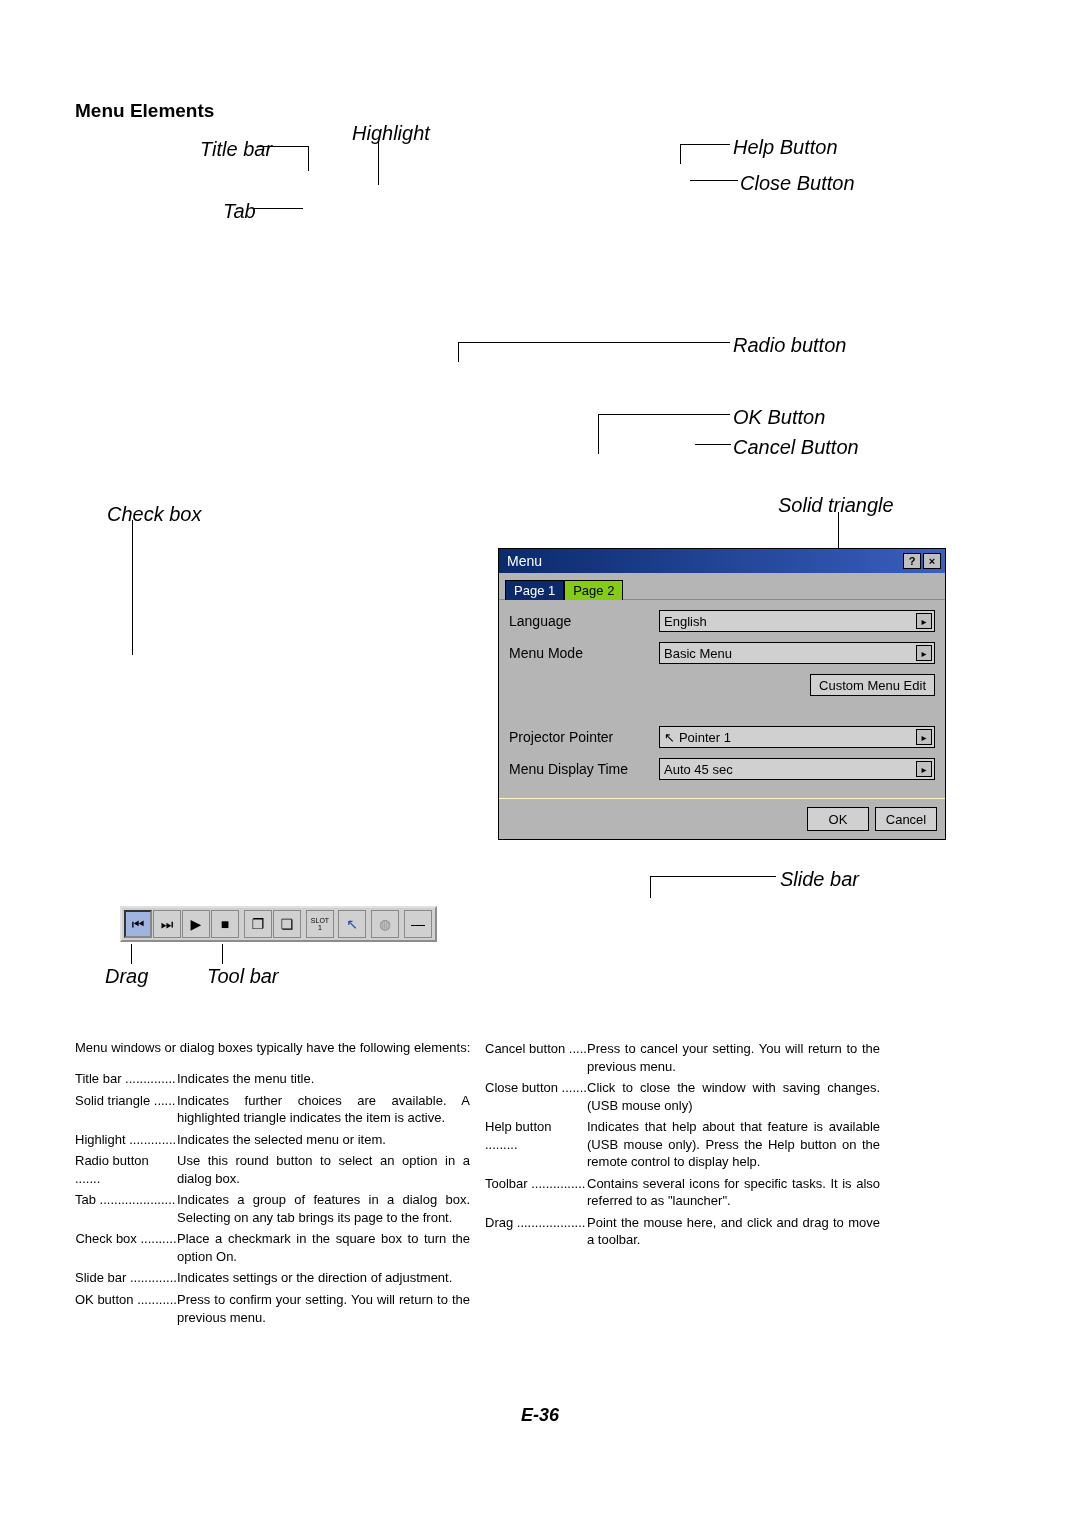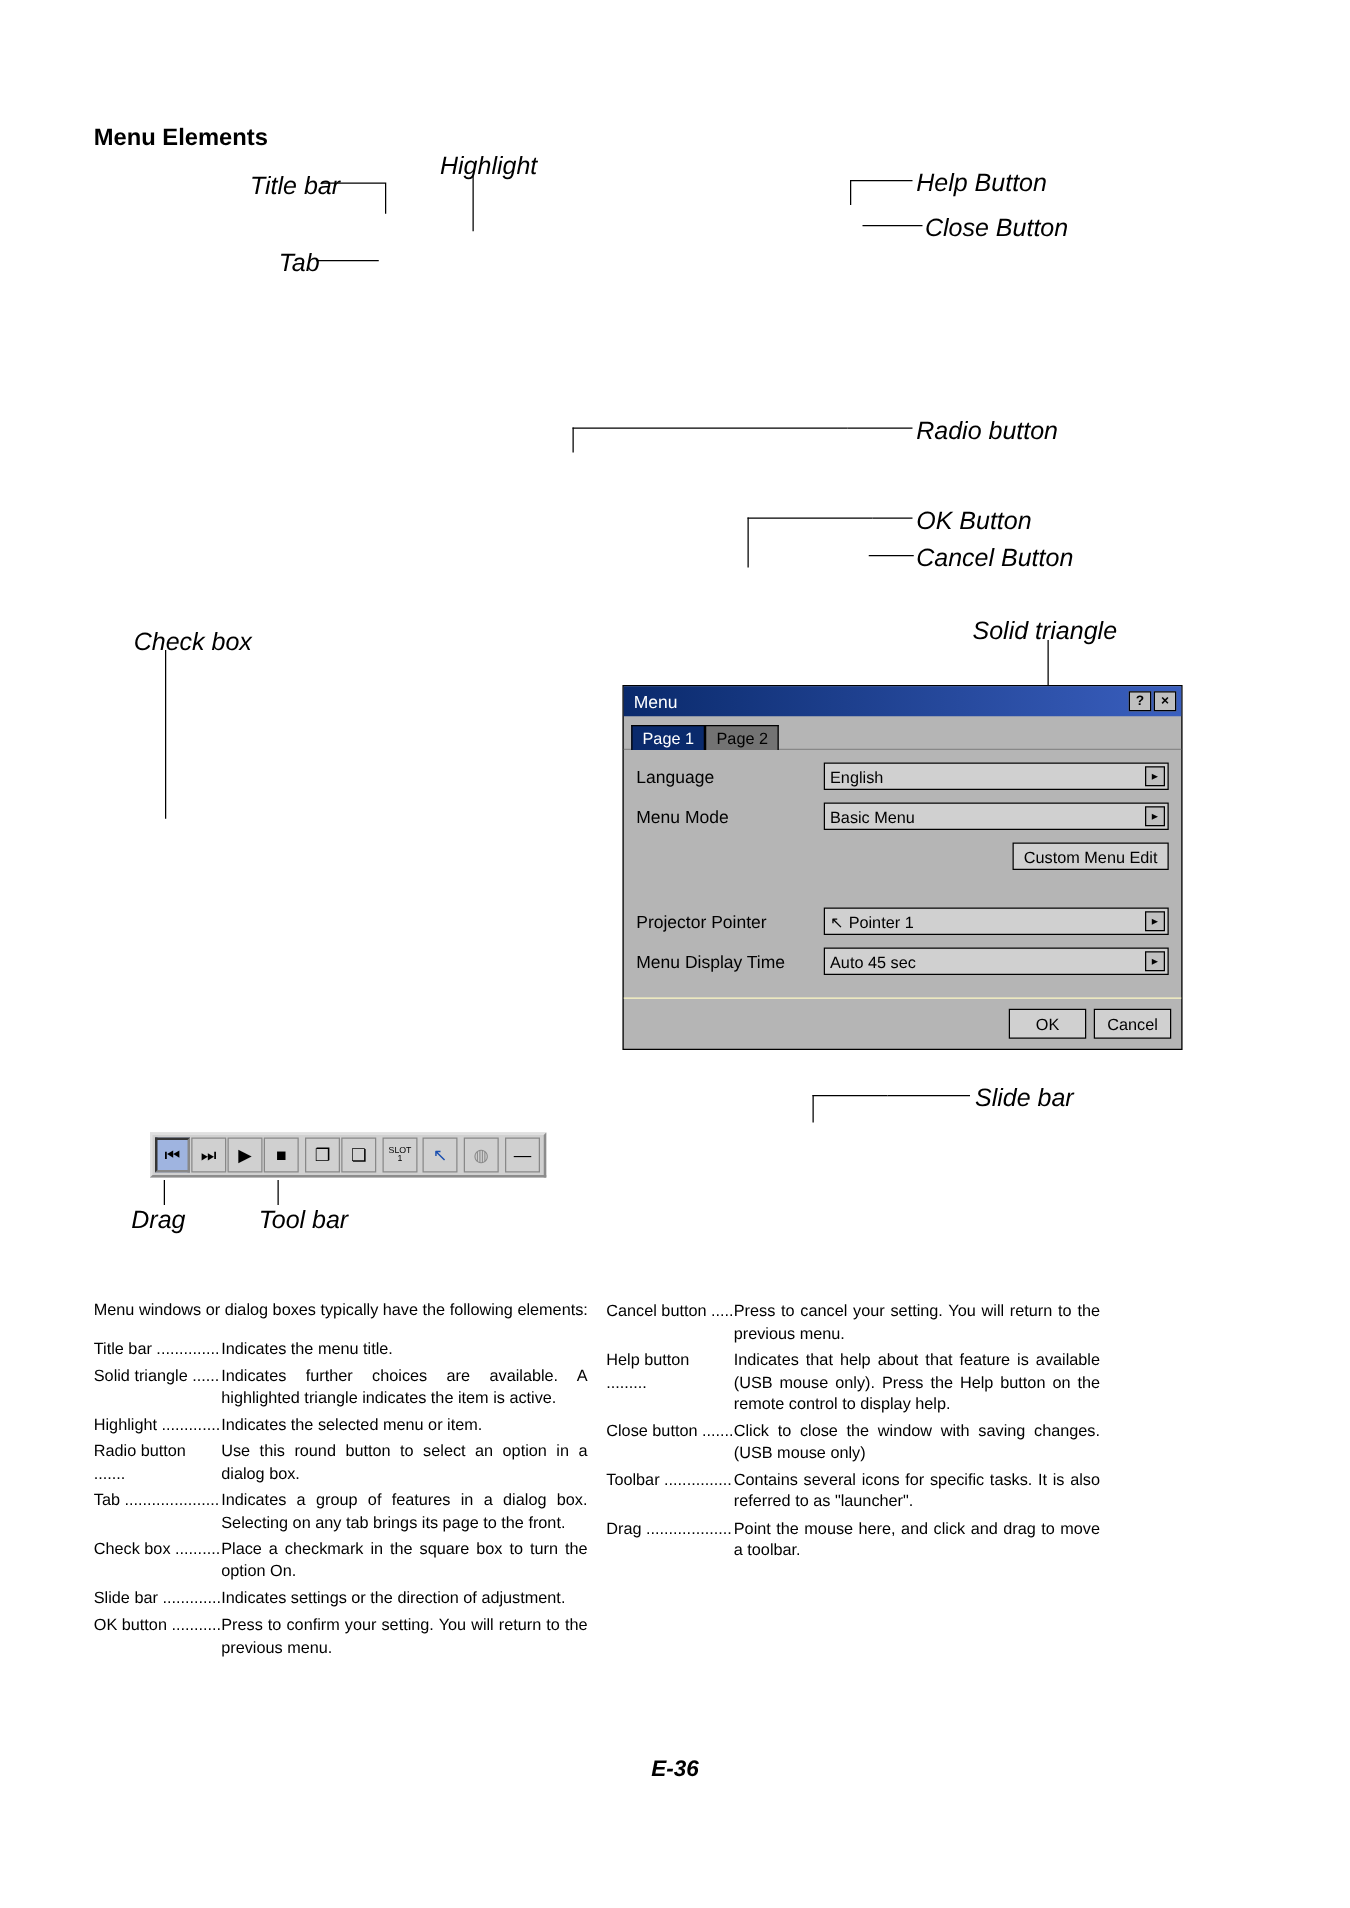"Page 2" .tab { background: #737373 -> #84cc16 }
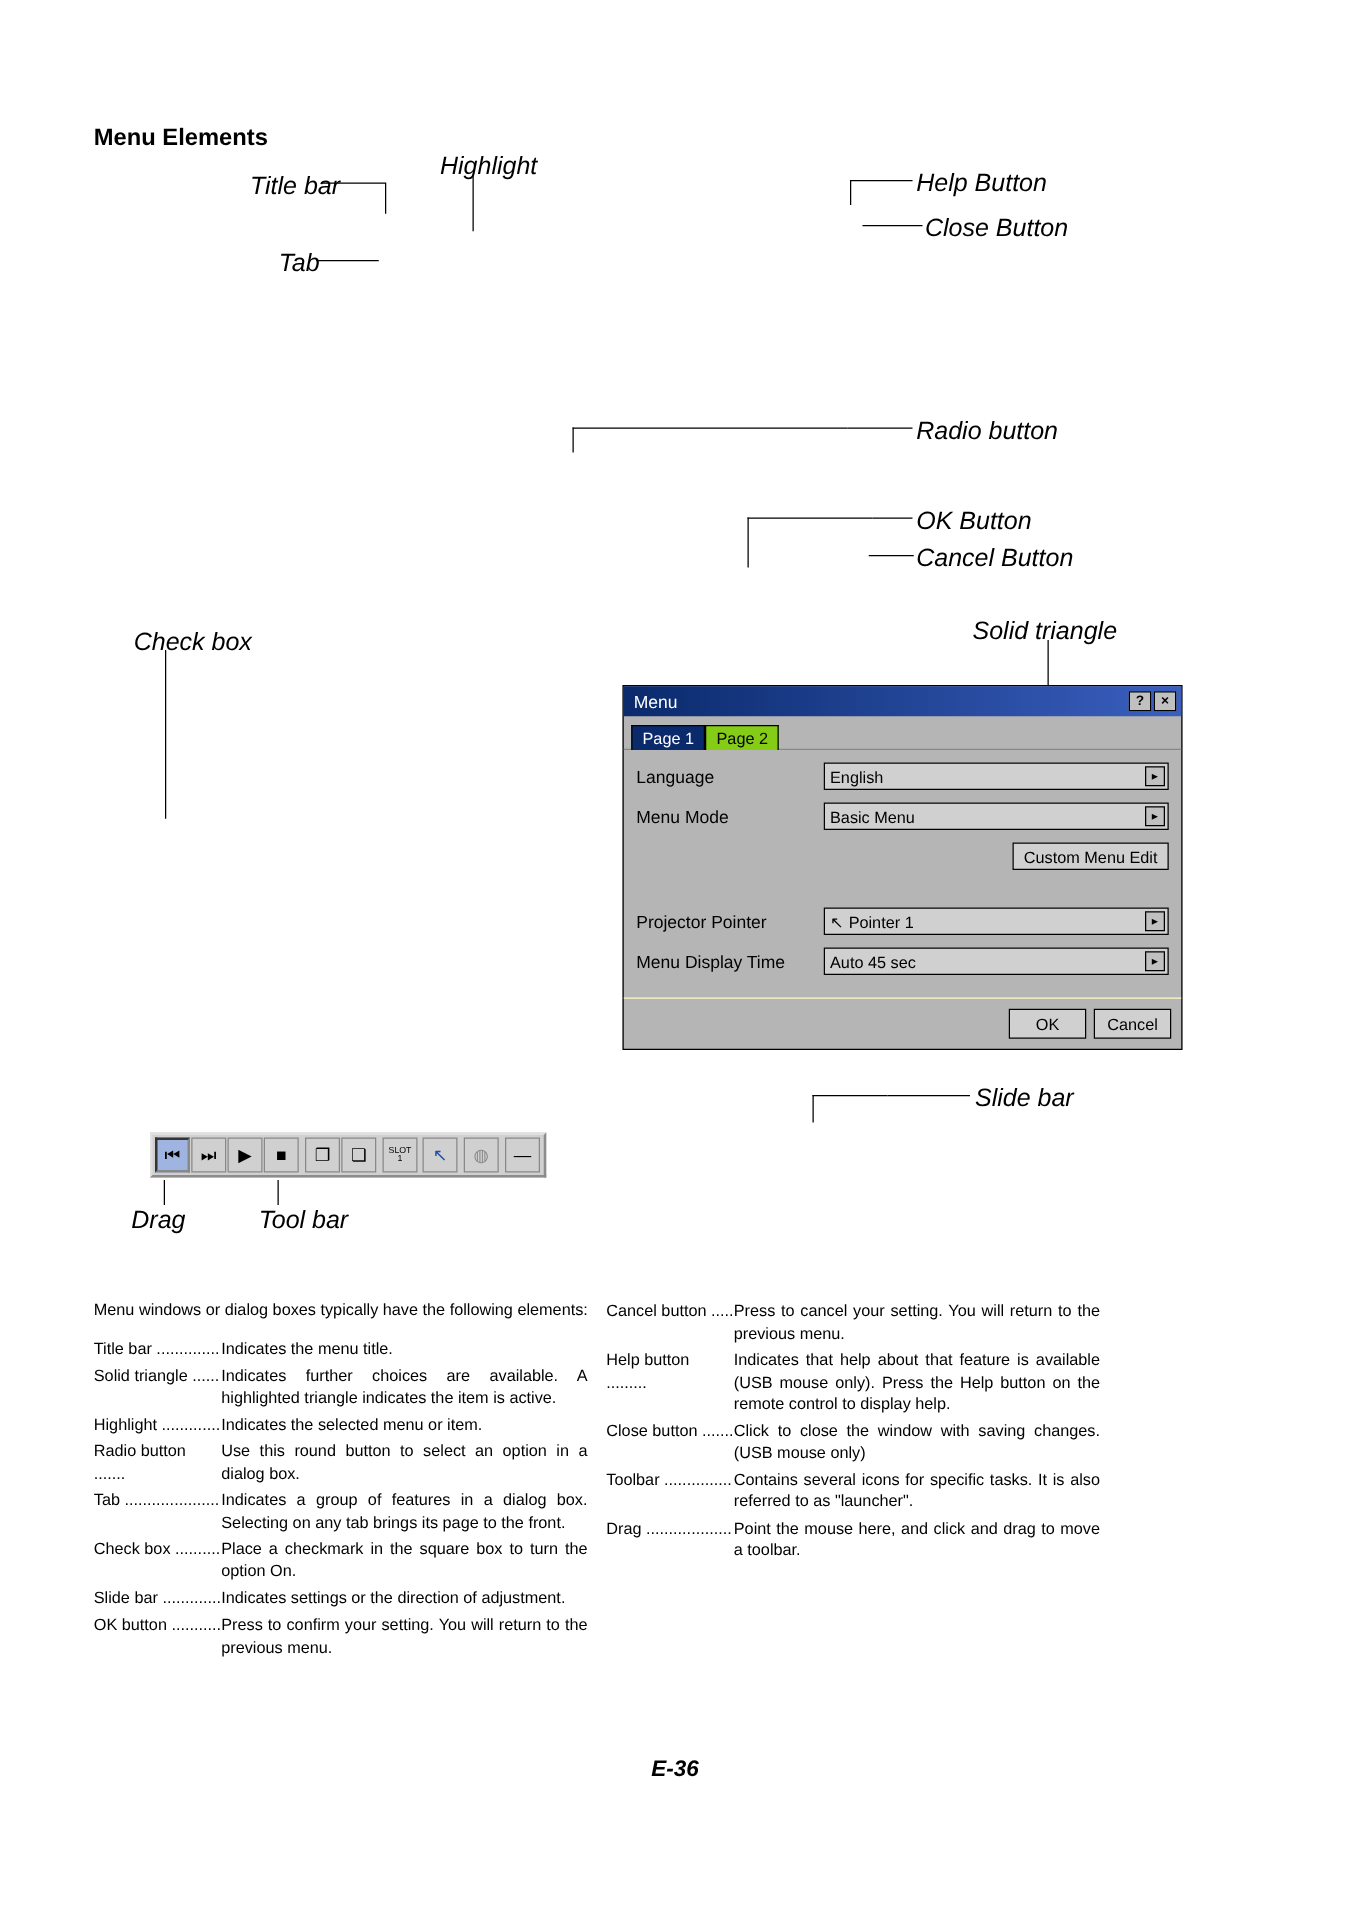"Help button ........." div.def-row { order: before "Close button ......." -> after "Close button ......." }
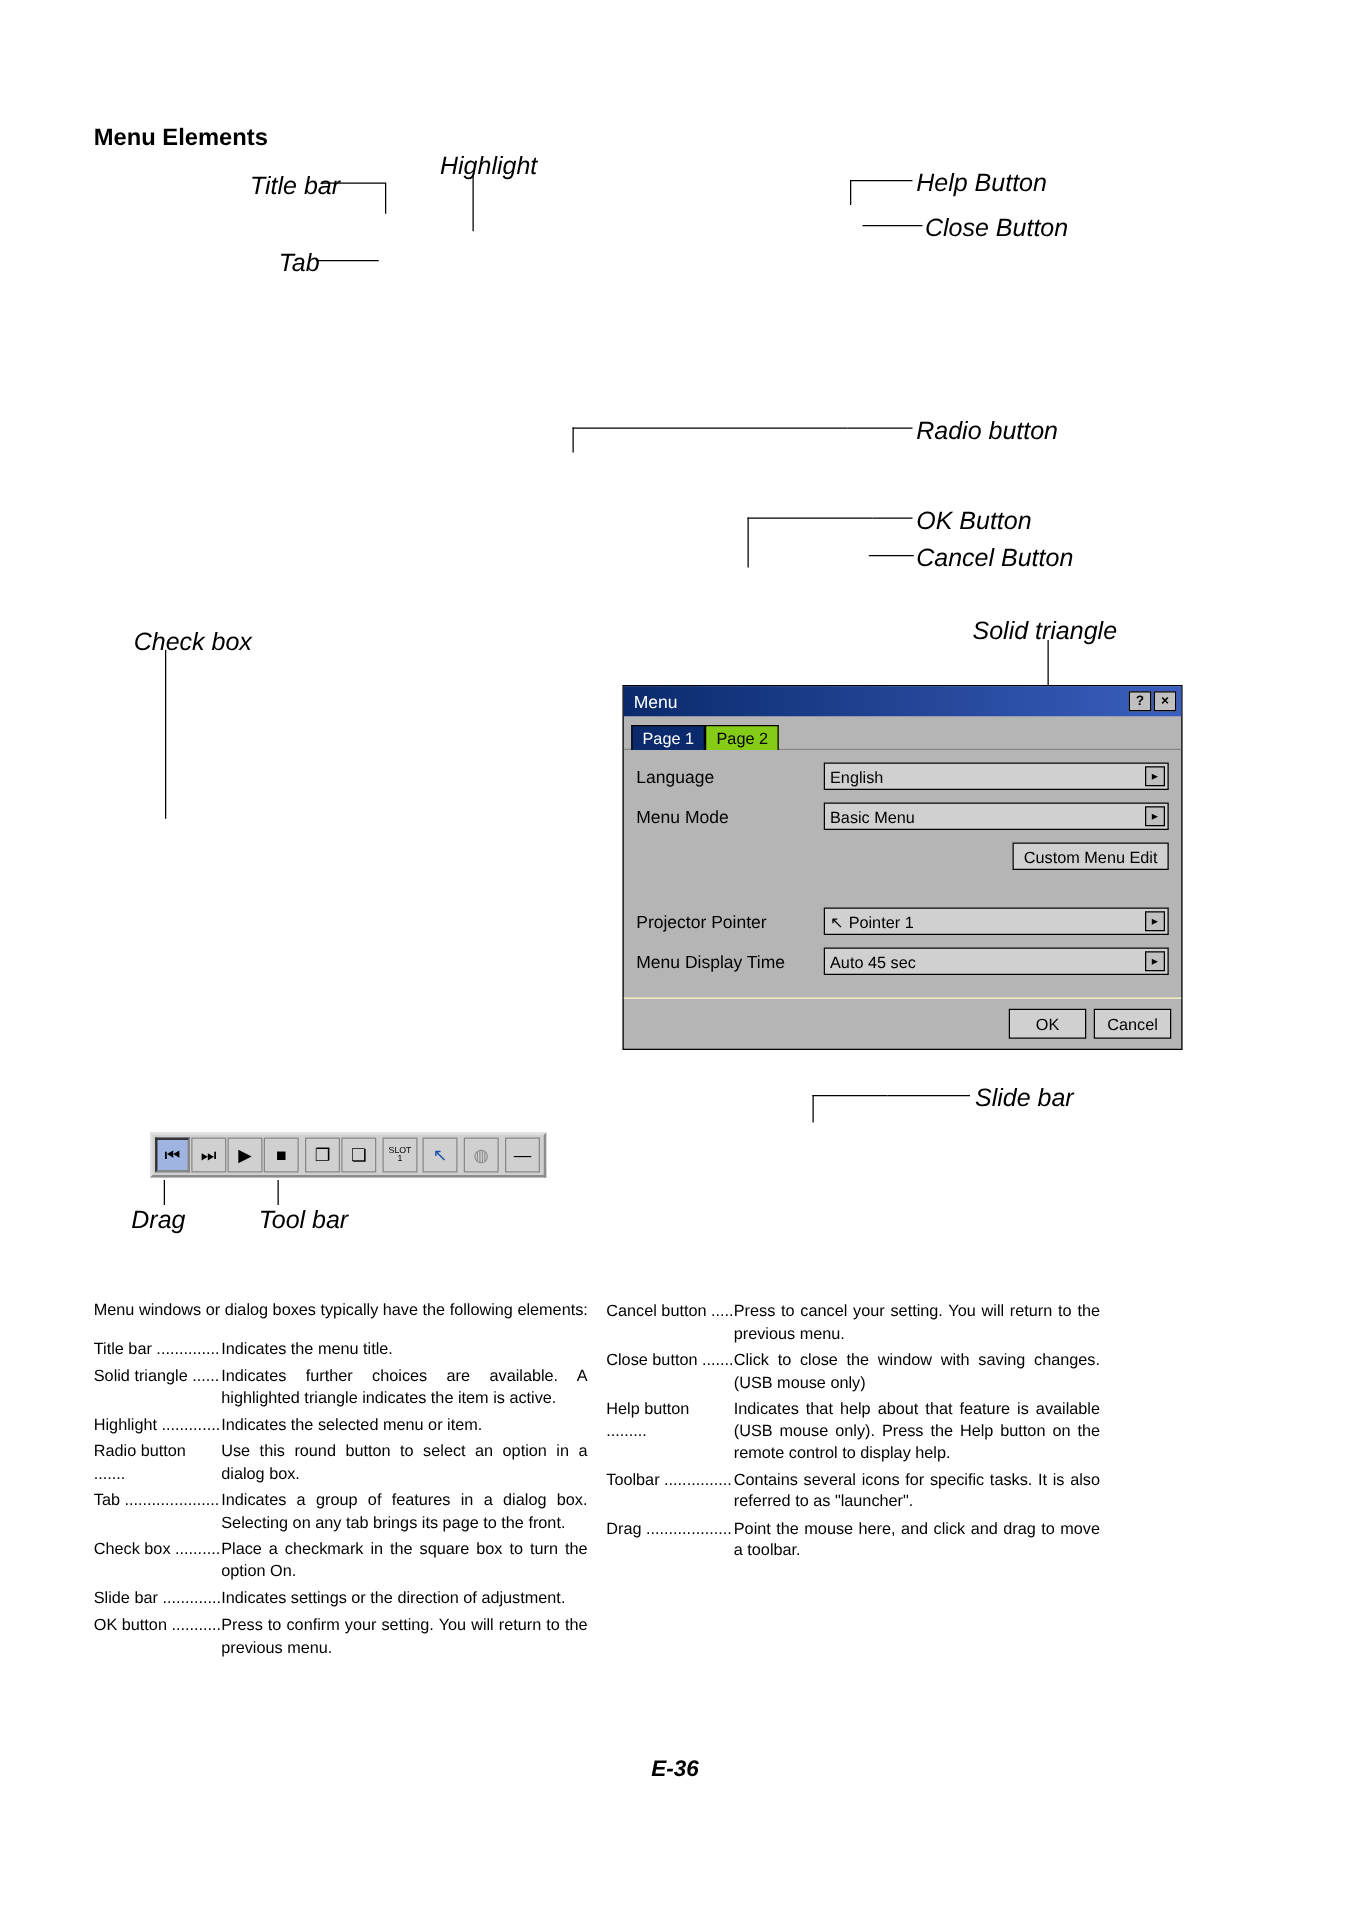"Check box .........." span { text-align: none -> center }
